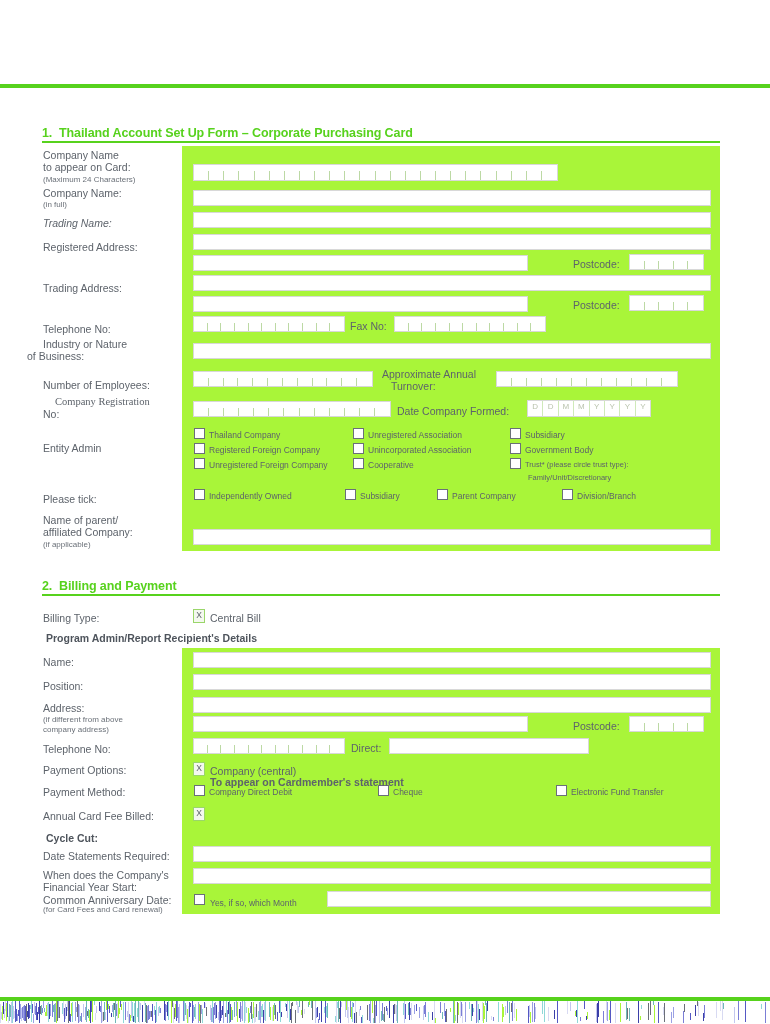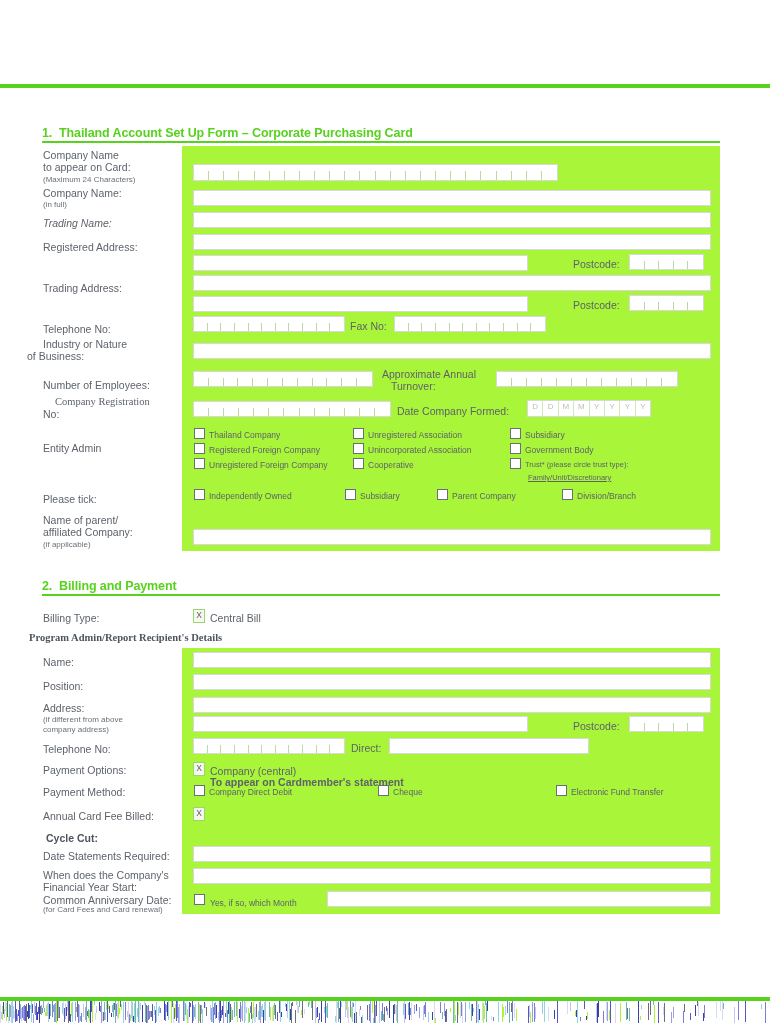"Family/Unit/Discretionary" div.cbx-lbl { text-decoration: underline -> none }
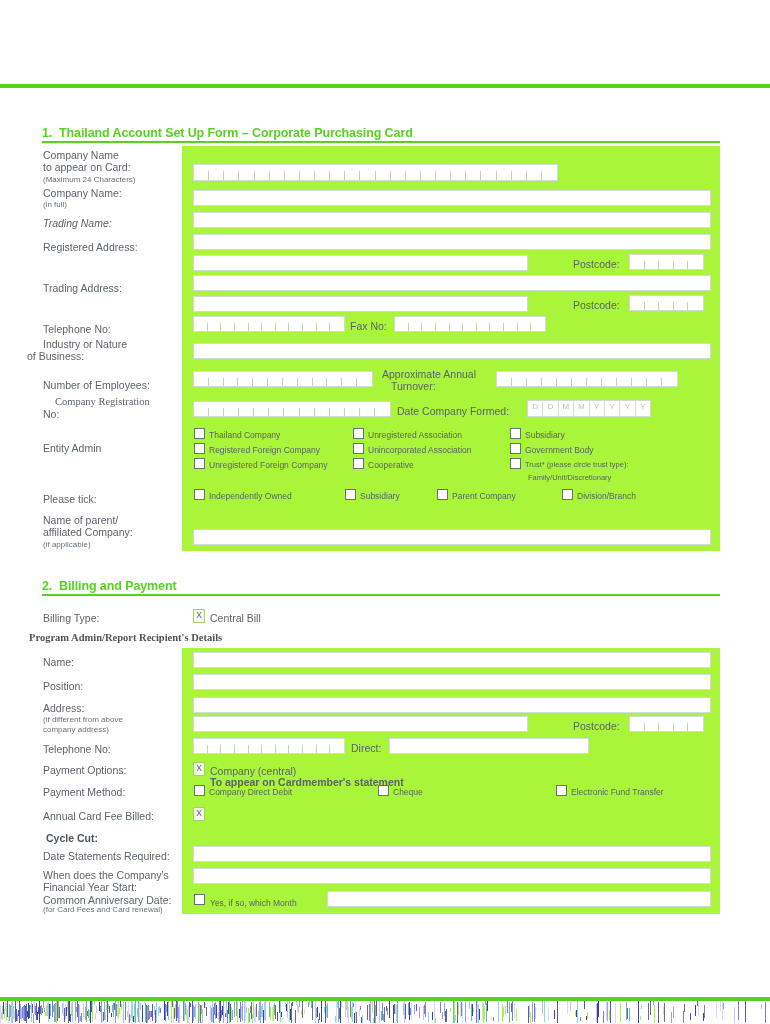"Program Admin/Report Recipient's Details" div.lbl { font-family: Liberation Serif, serif -> none; left: 29px -> 46px }
